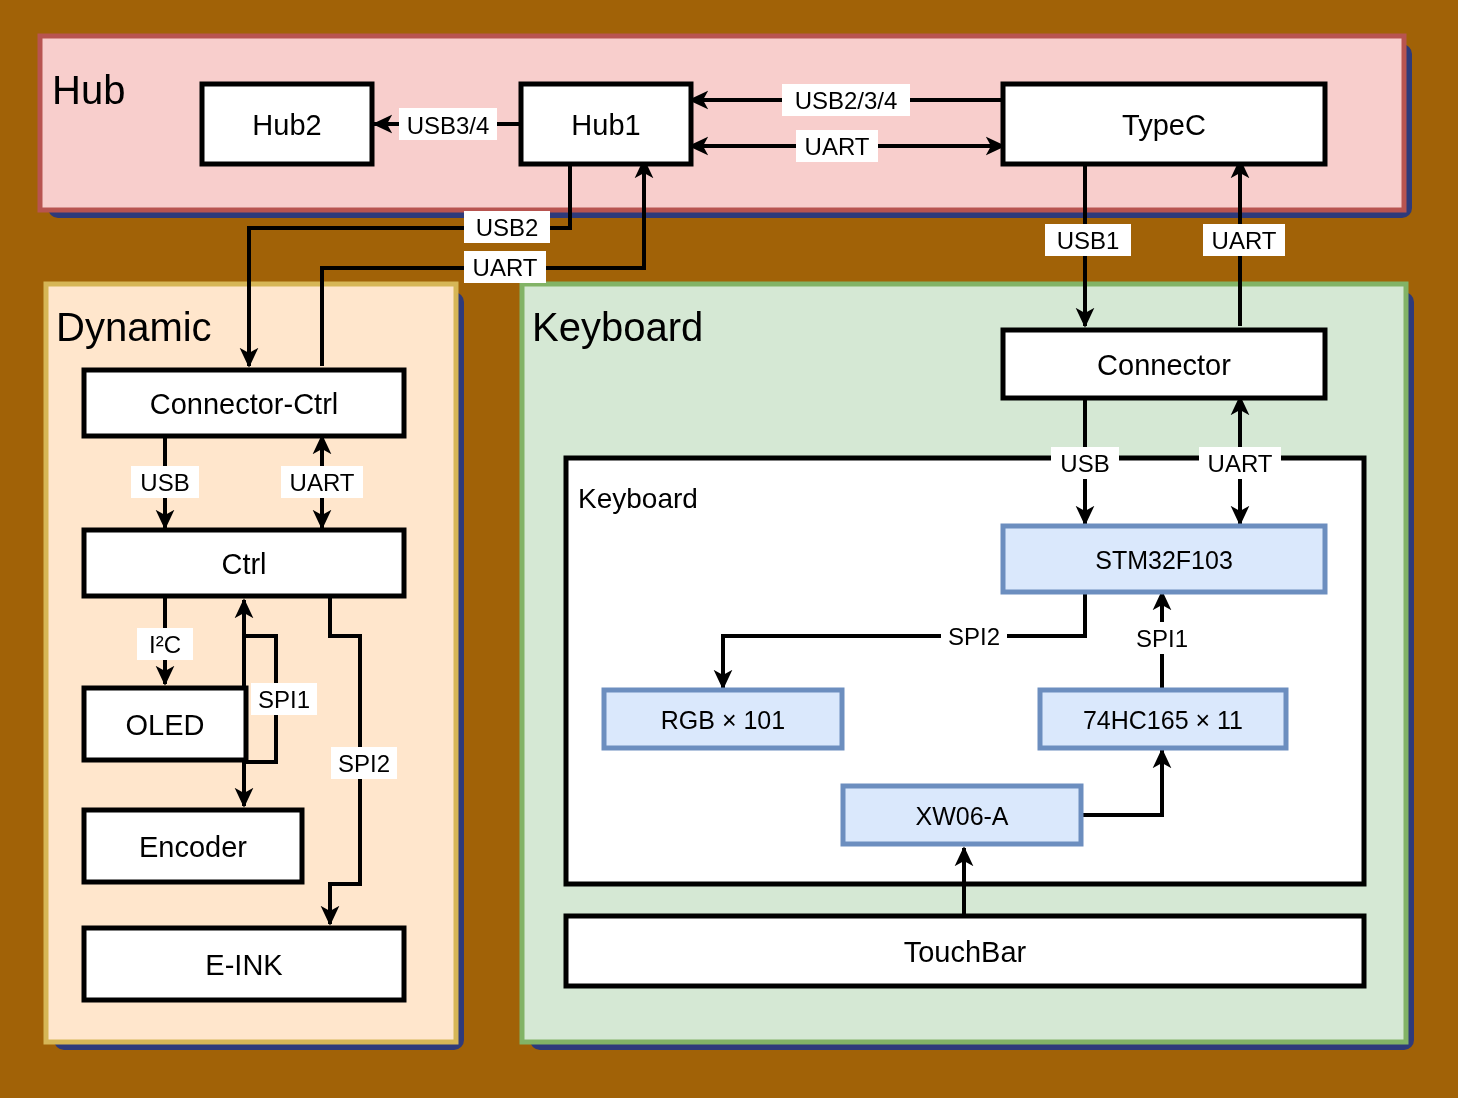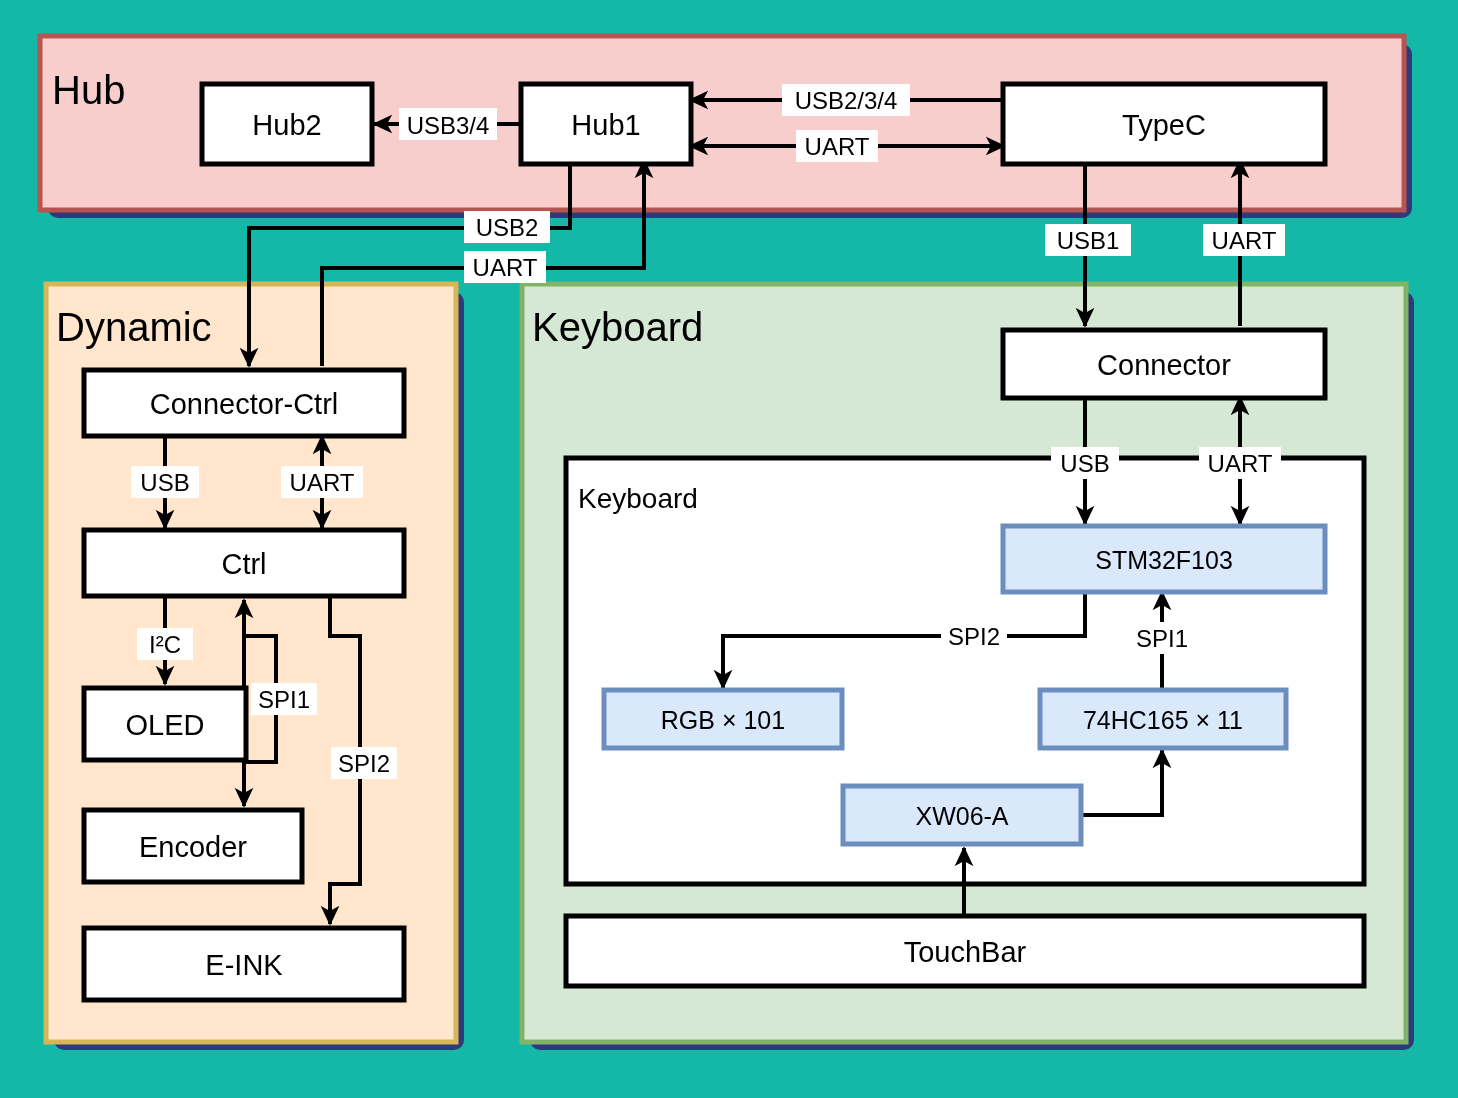"Hub" #stage { background: #14b8a6 -> #a16207 }
